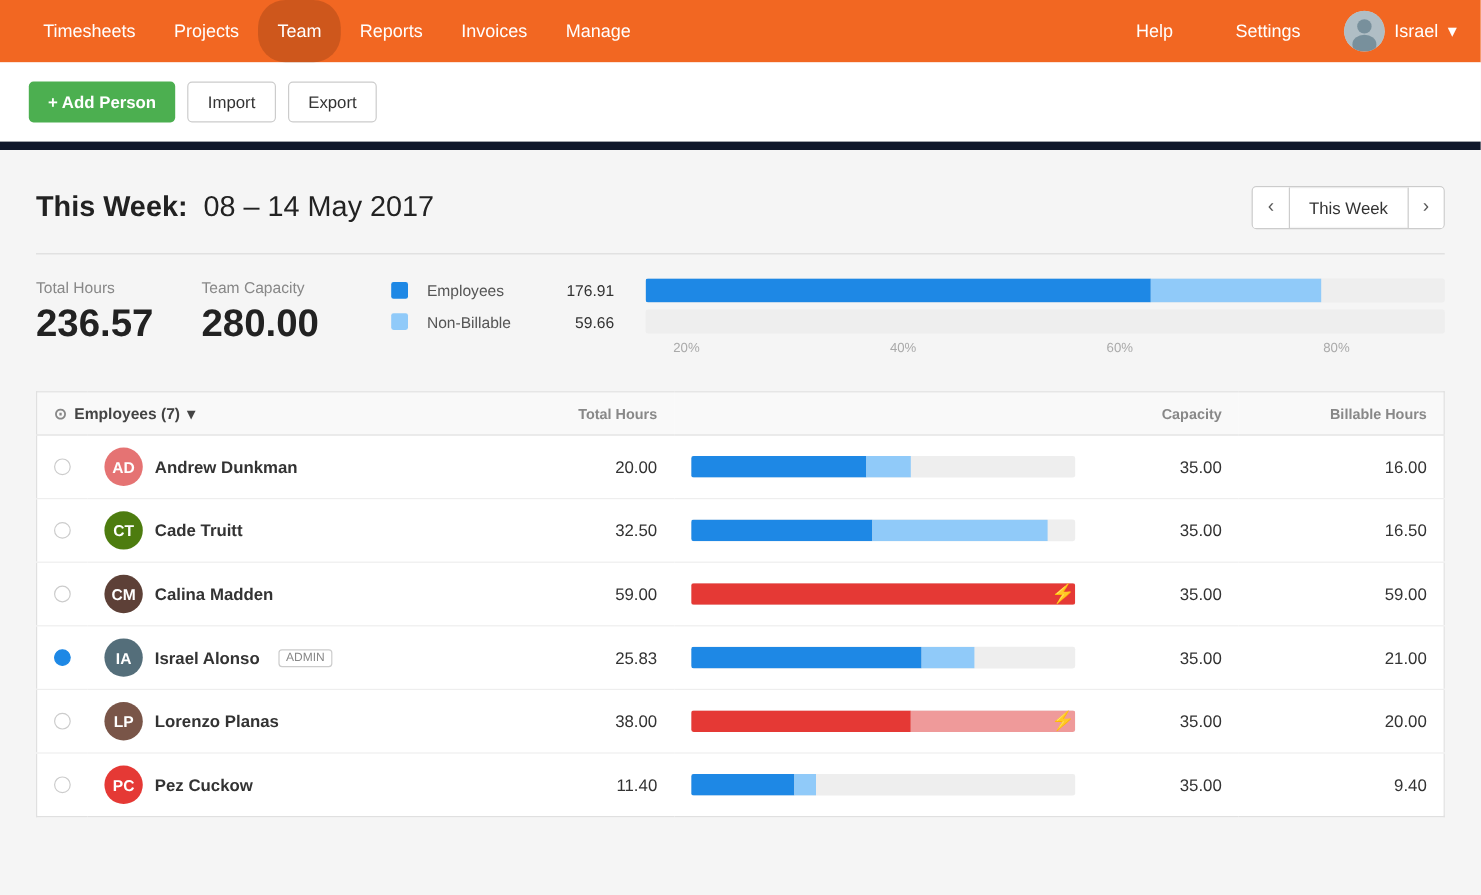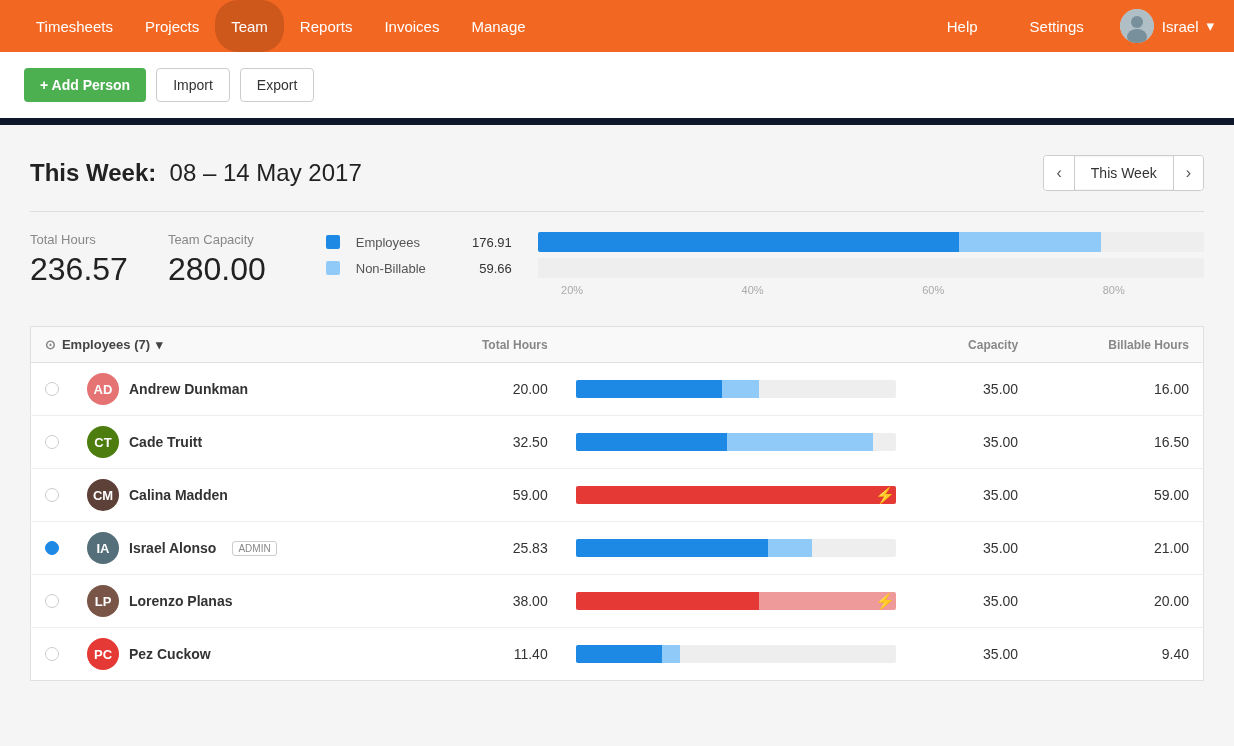"236.57" .stat-value { font-weight: 400 -> 700 }
